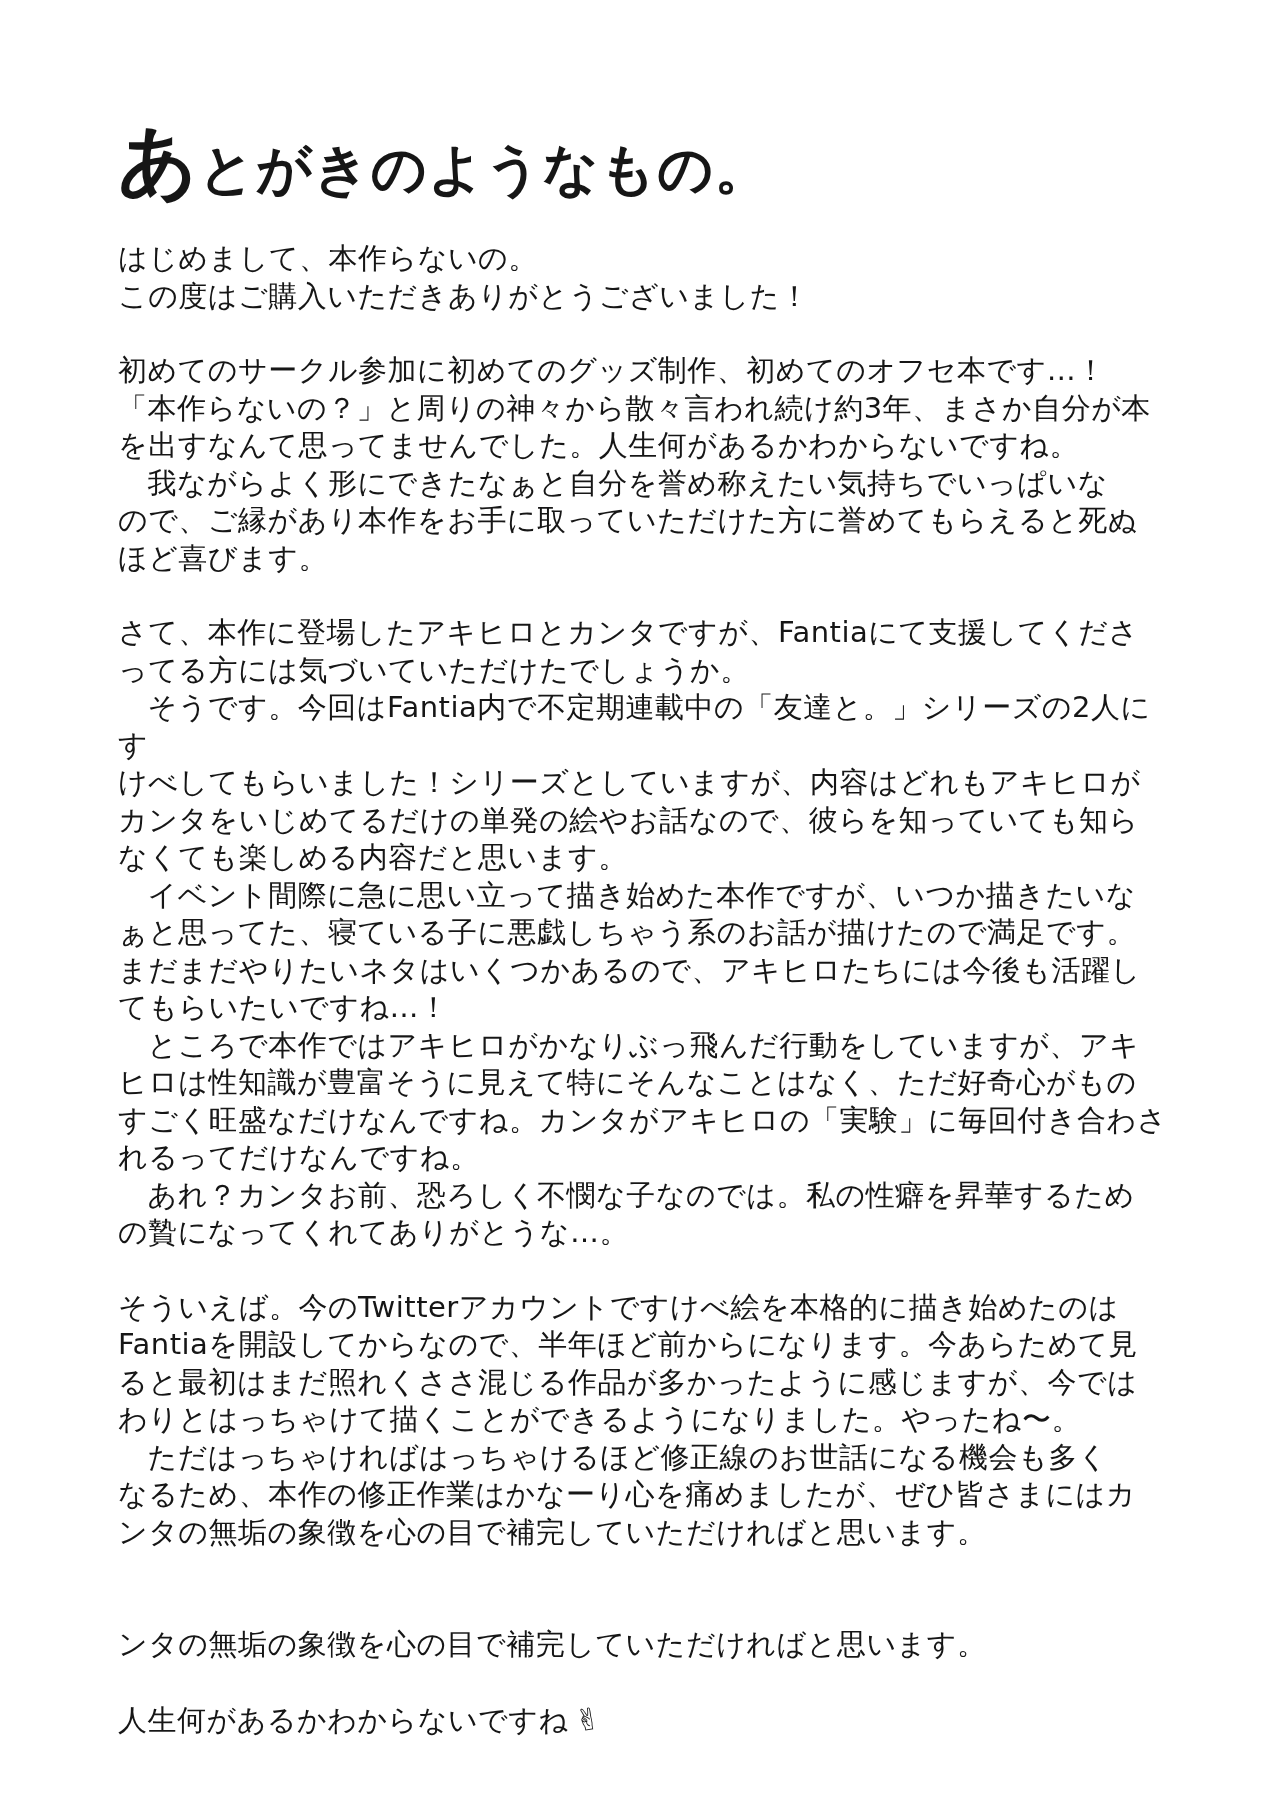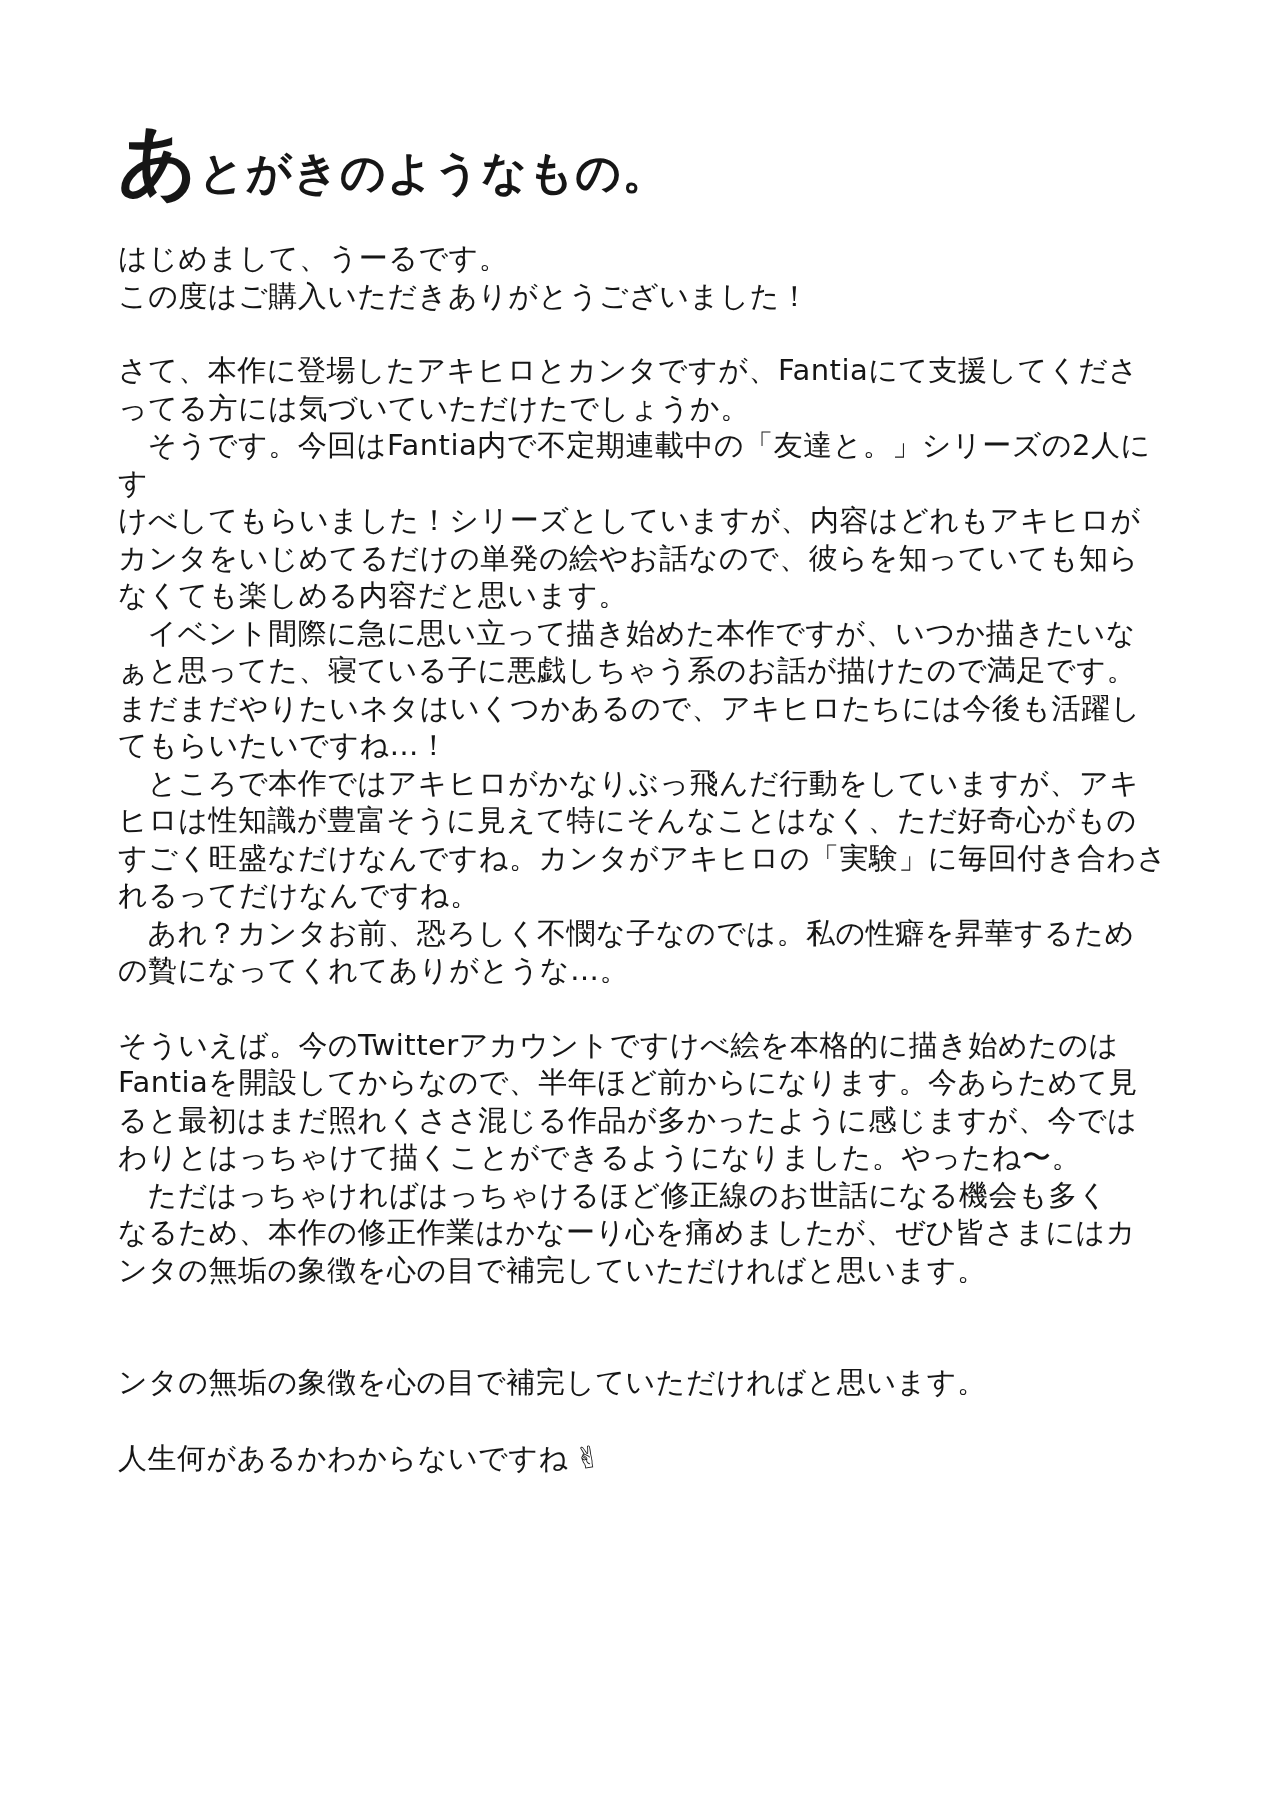"とがきのようなもの。" .title .rest { font-size: 45px -> 55px }
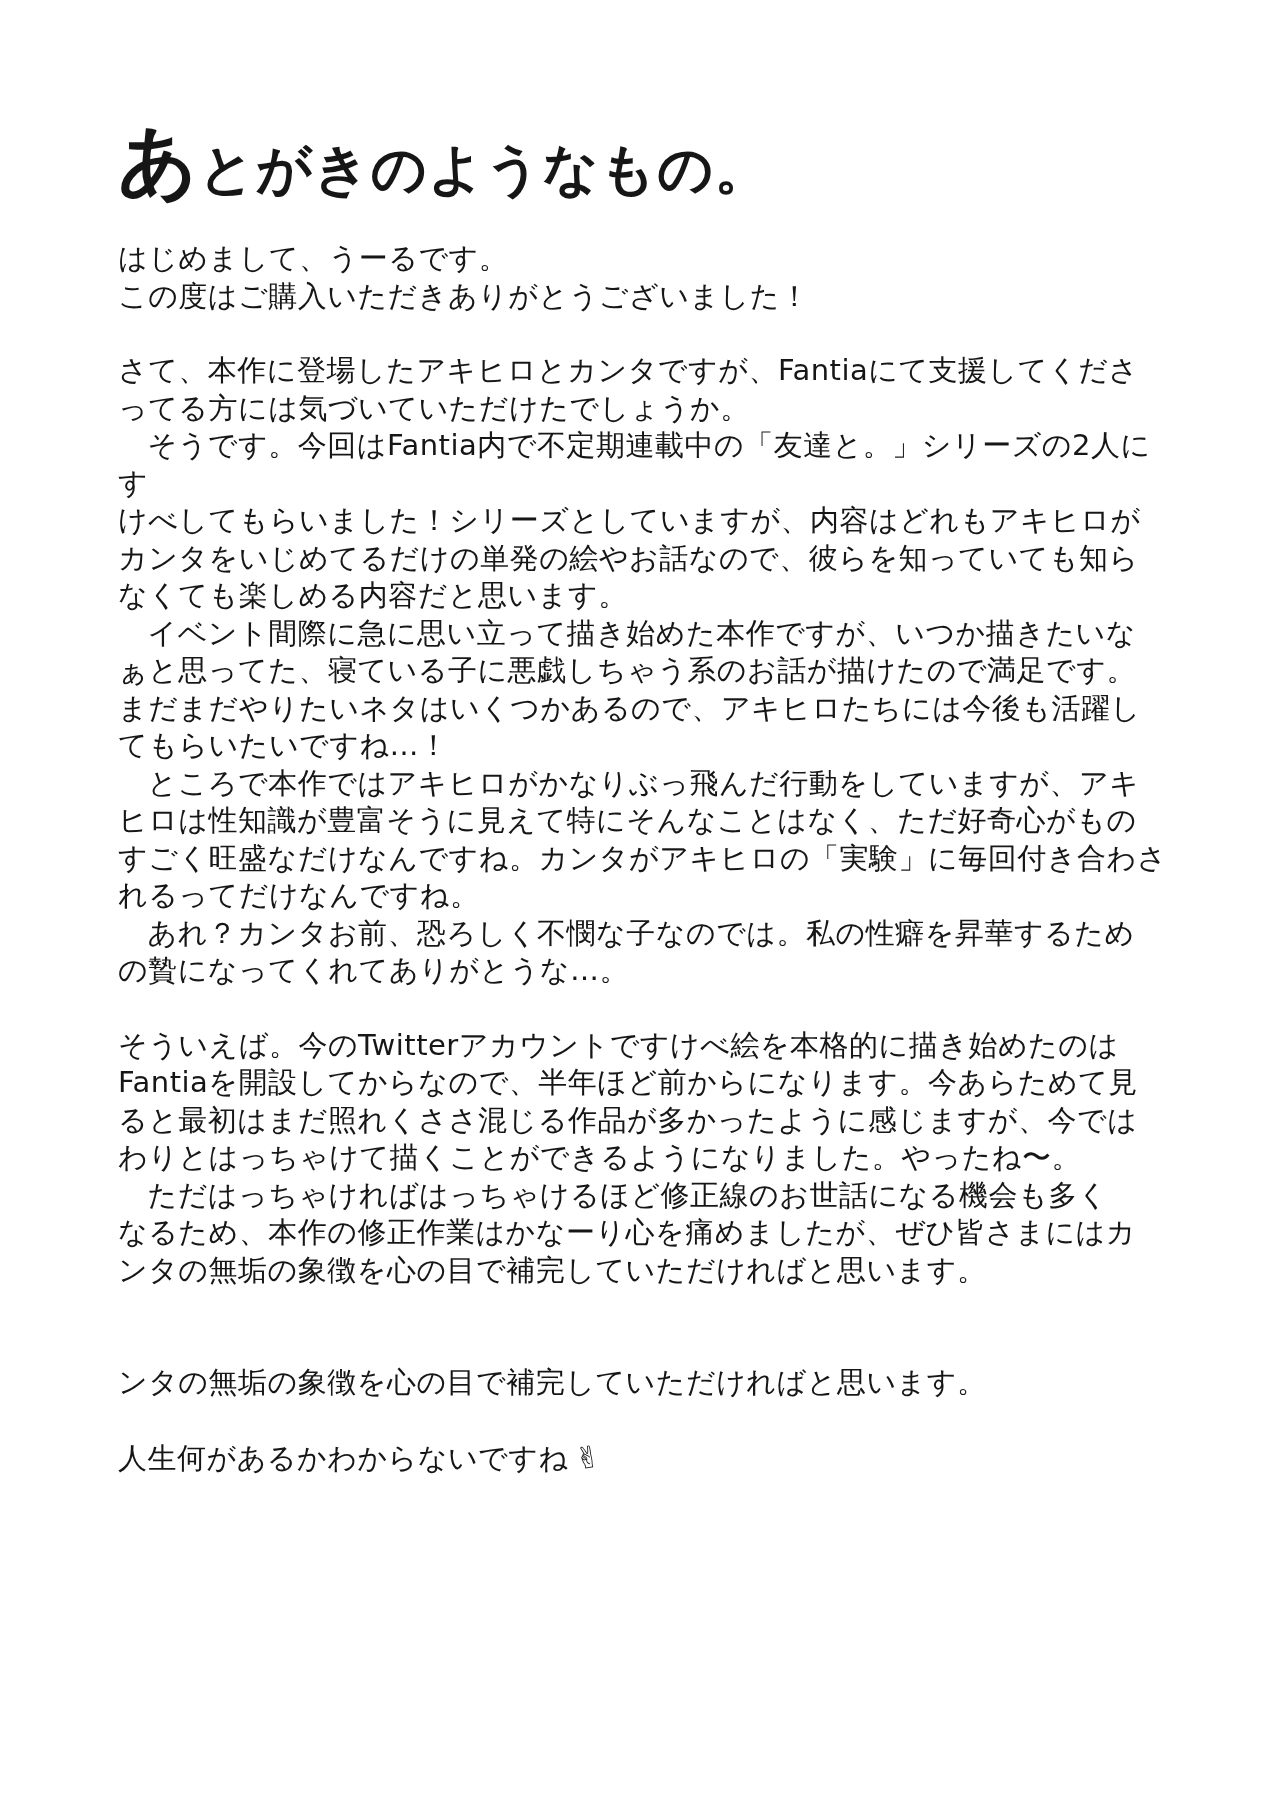"はじめまして、うーるです。" div.para { text: うーるです -> 本作らないの }
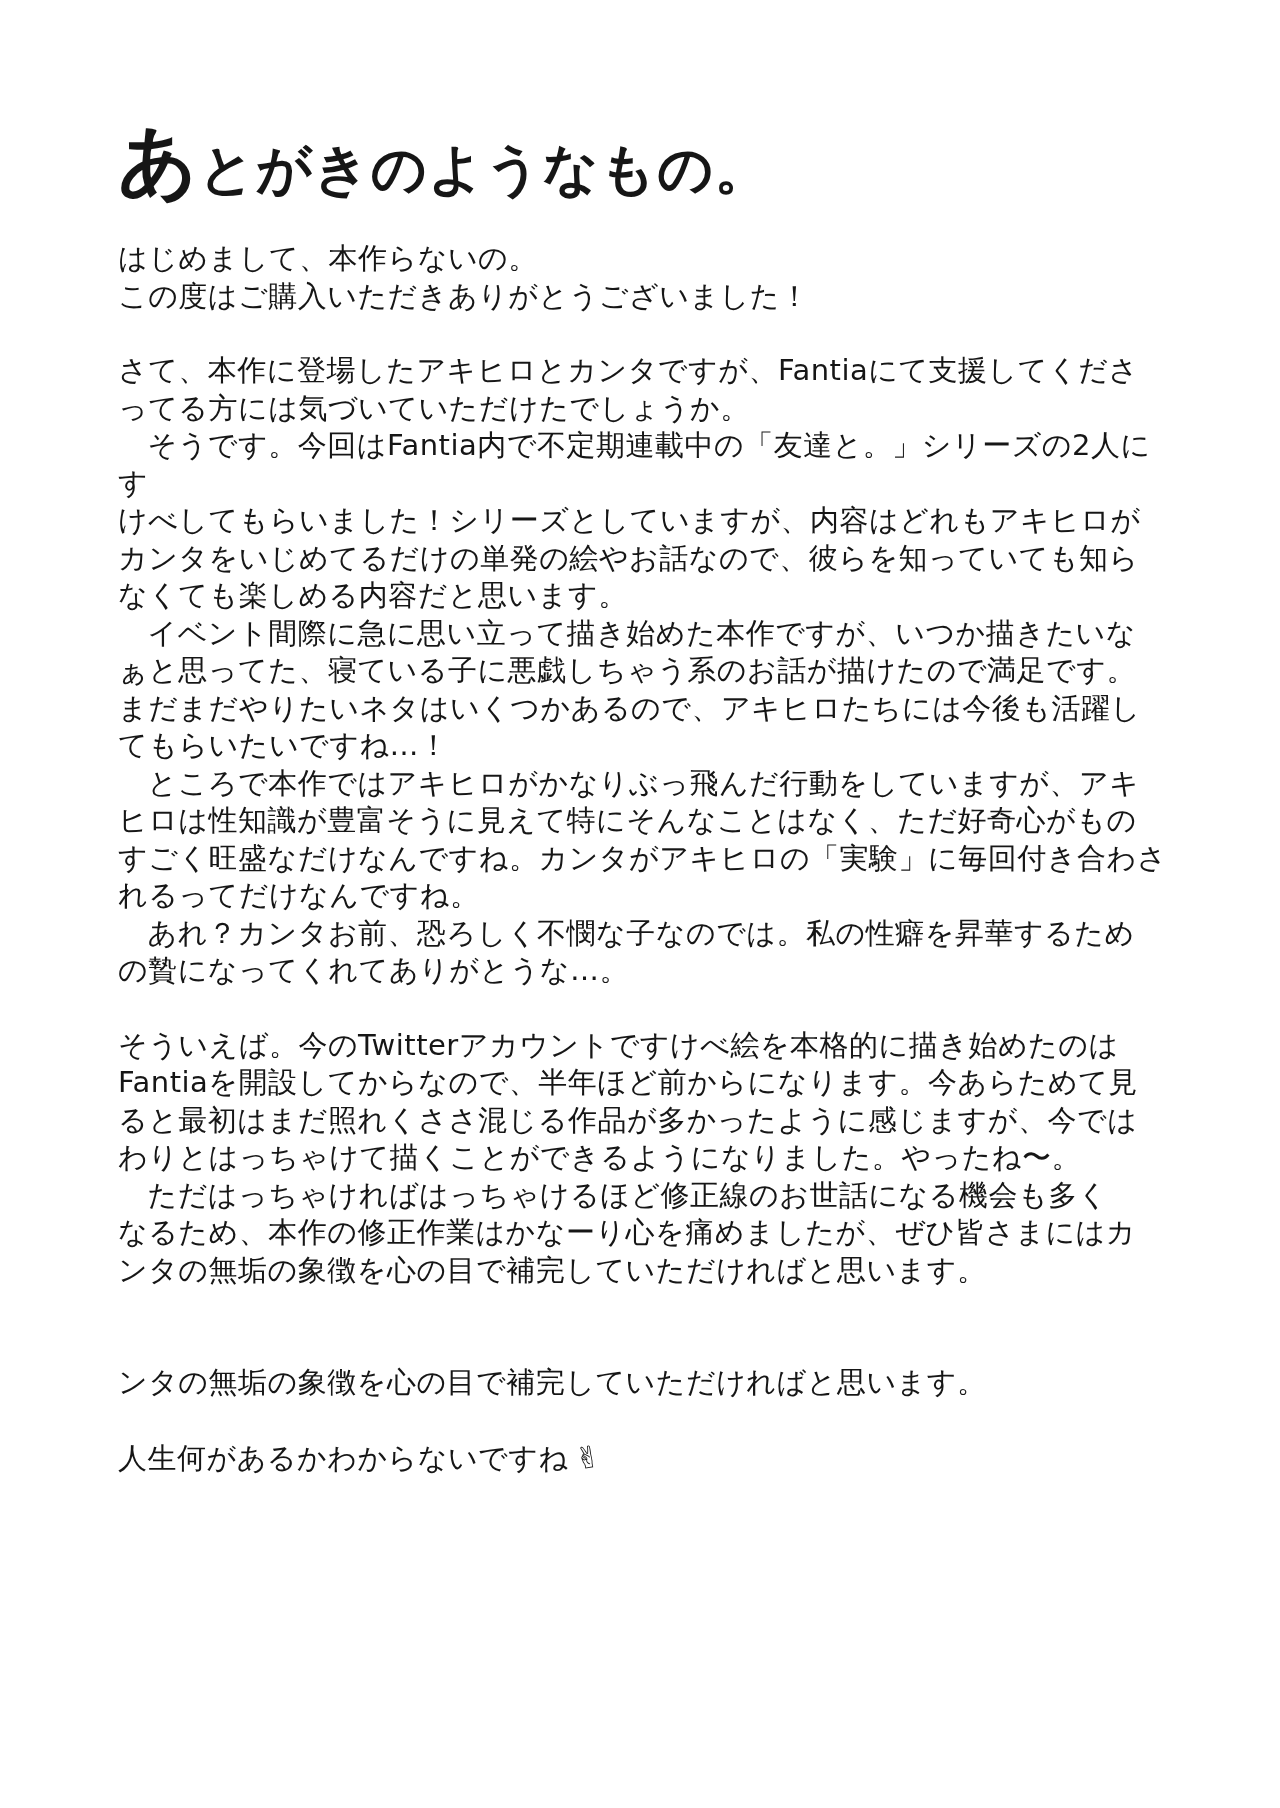"初めてのサークル参加に初めてのグッズ制作、初めてのオフセ本です…！" div.para { html: none -> <div>初めてのサークル参加に初めてのグッズ制作、初めてのオフセ本です…！ 「本作らないの？」と周りの神々から散々言われ続け約3年、まさか自分が本 を出すなんて思ってませんでした。人生何があるかわからないですね。 我ながらよく形にできたなぁと自分を誉め称えたい気持ちでいっぱいな ので、ご縁があり本作をお手に取っていただけた方に誉めてもらえると死ぬ ほど喜びます。</div> }
